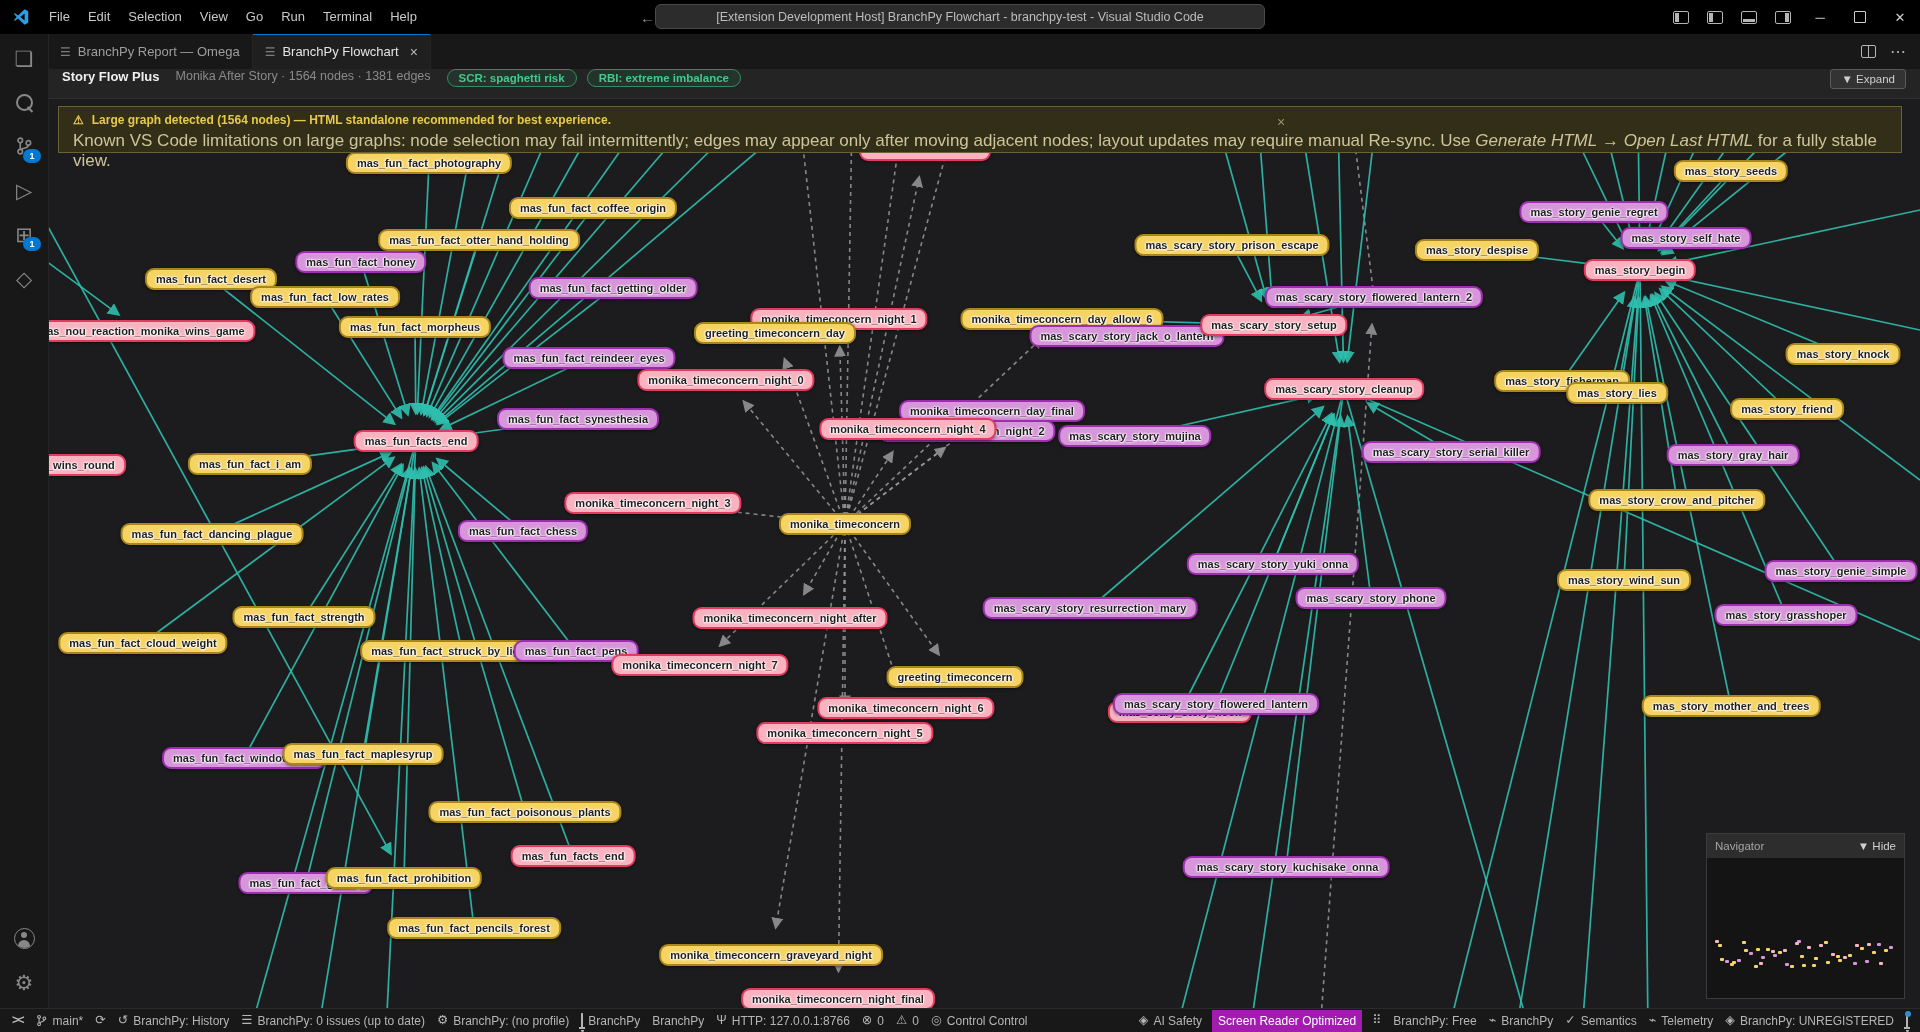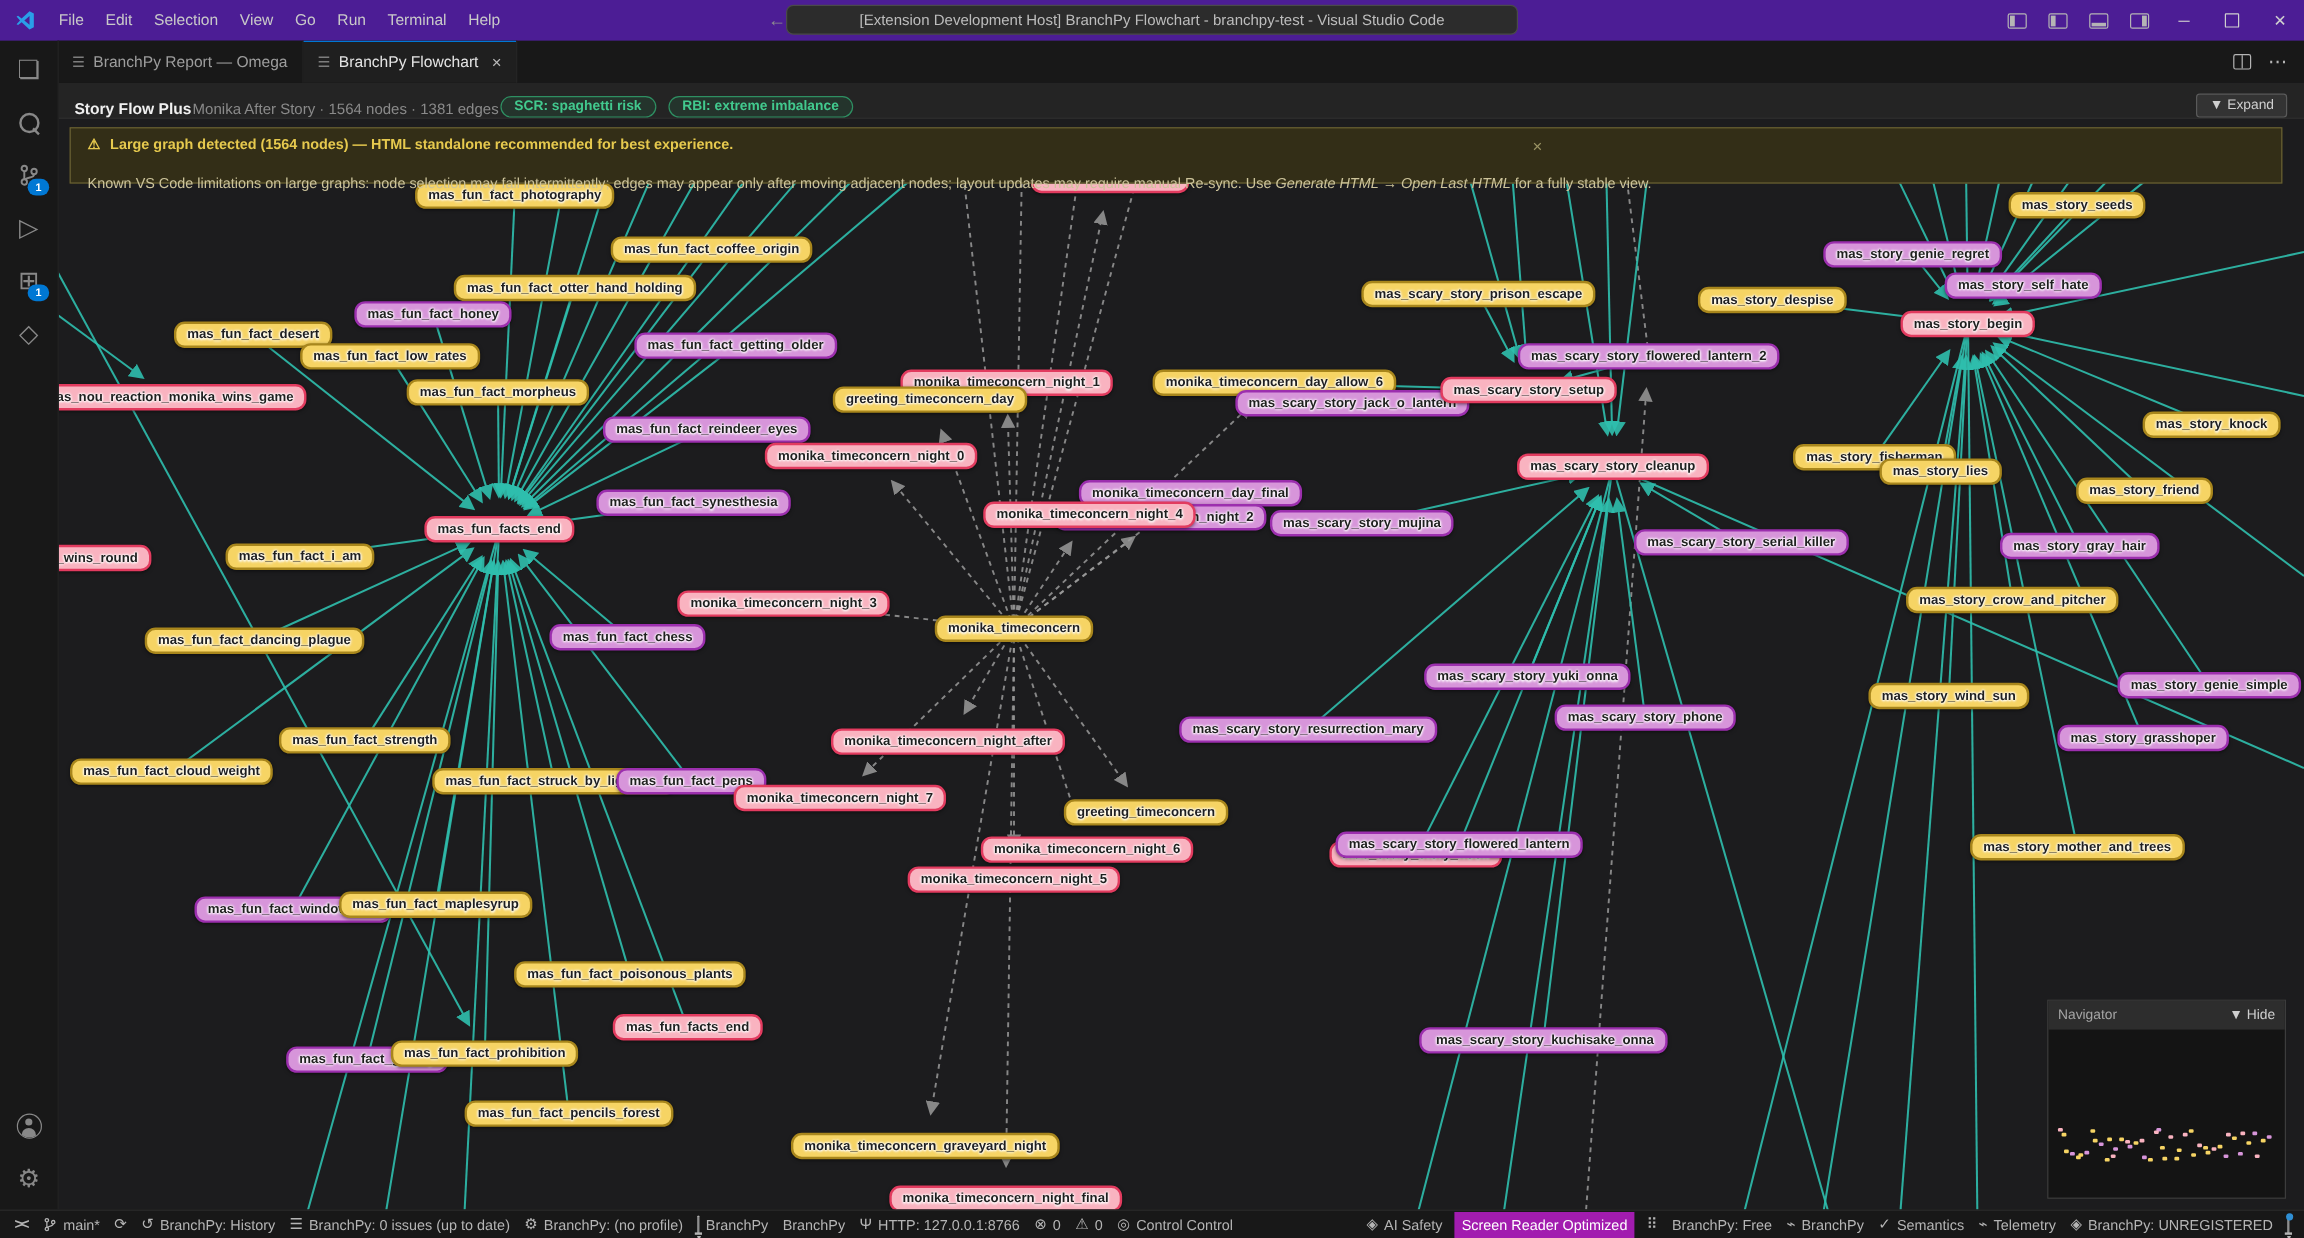"File" .titlebar { background: #4c1d95 -> #000000 }
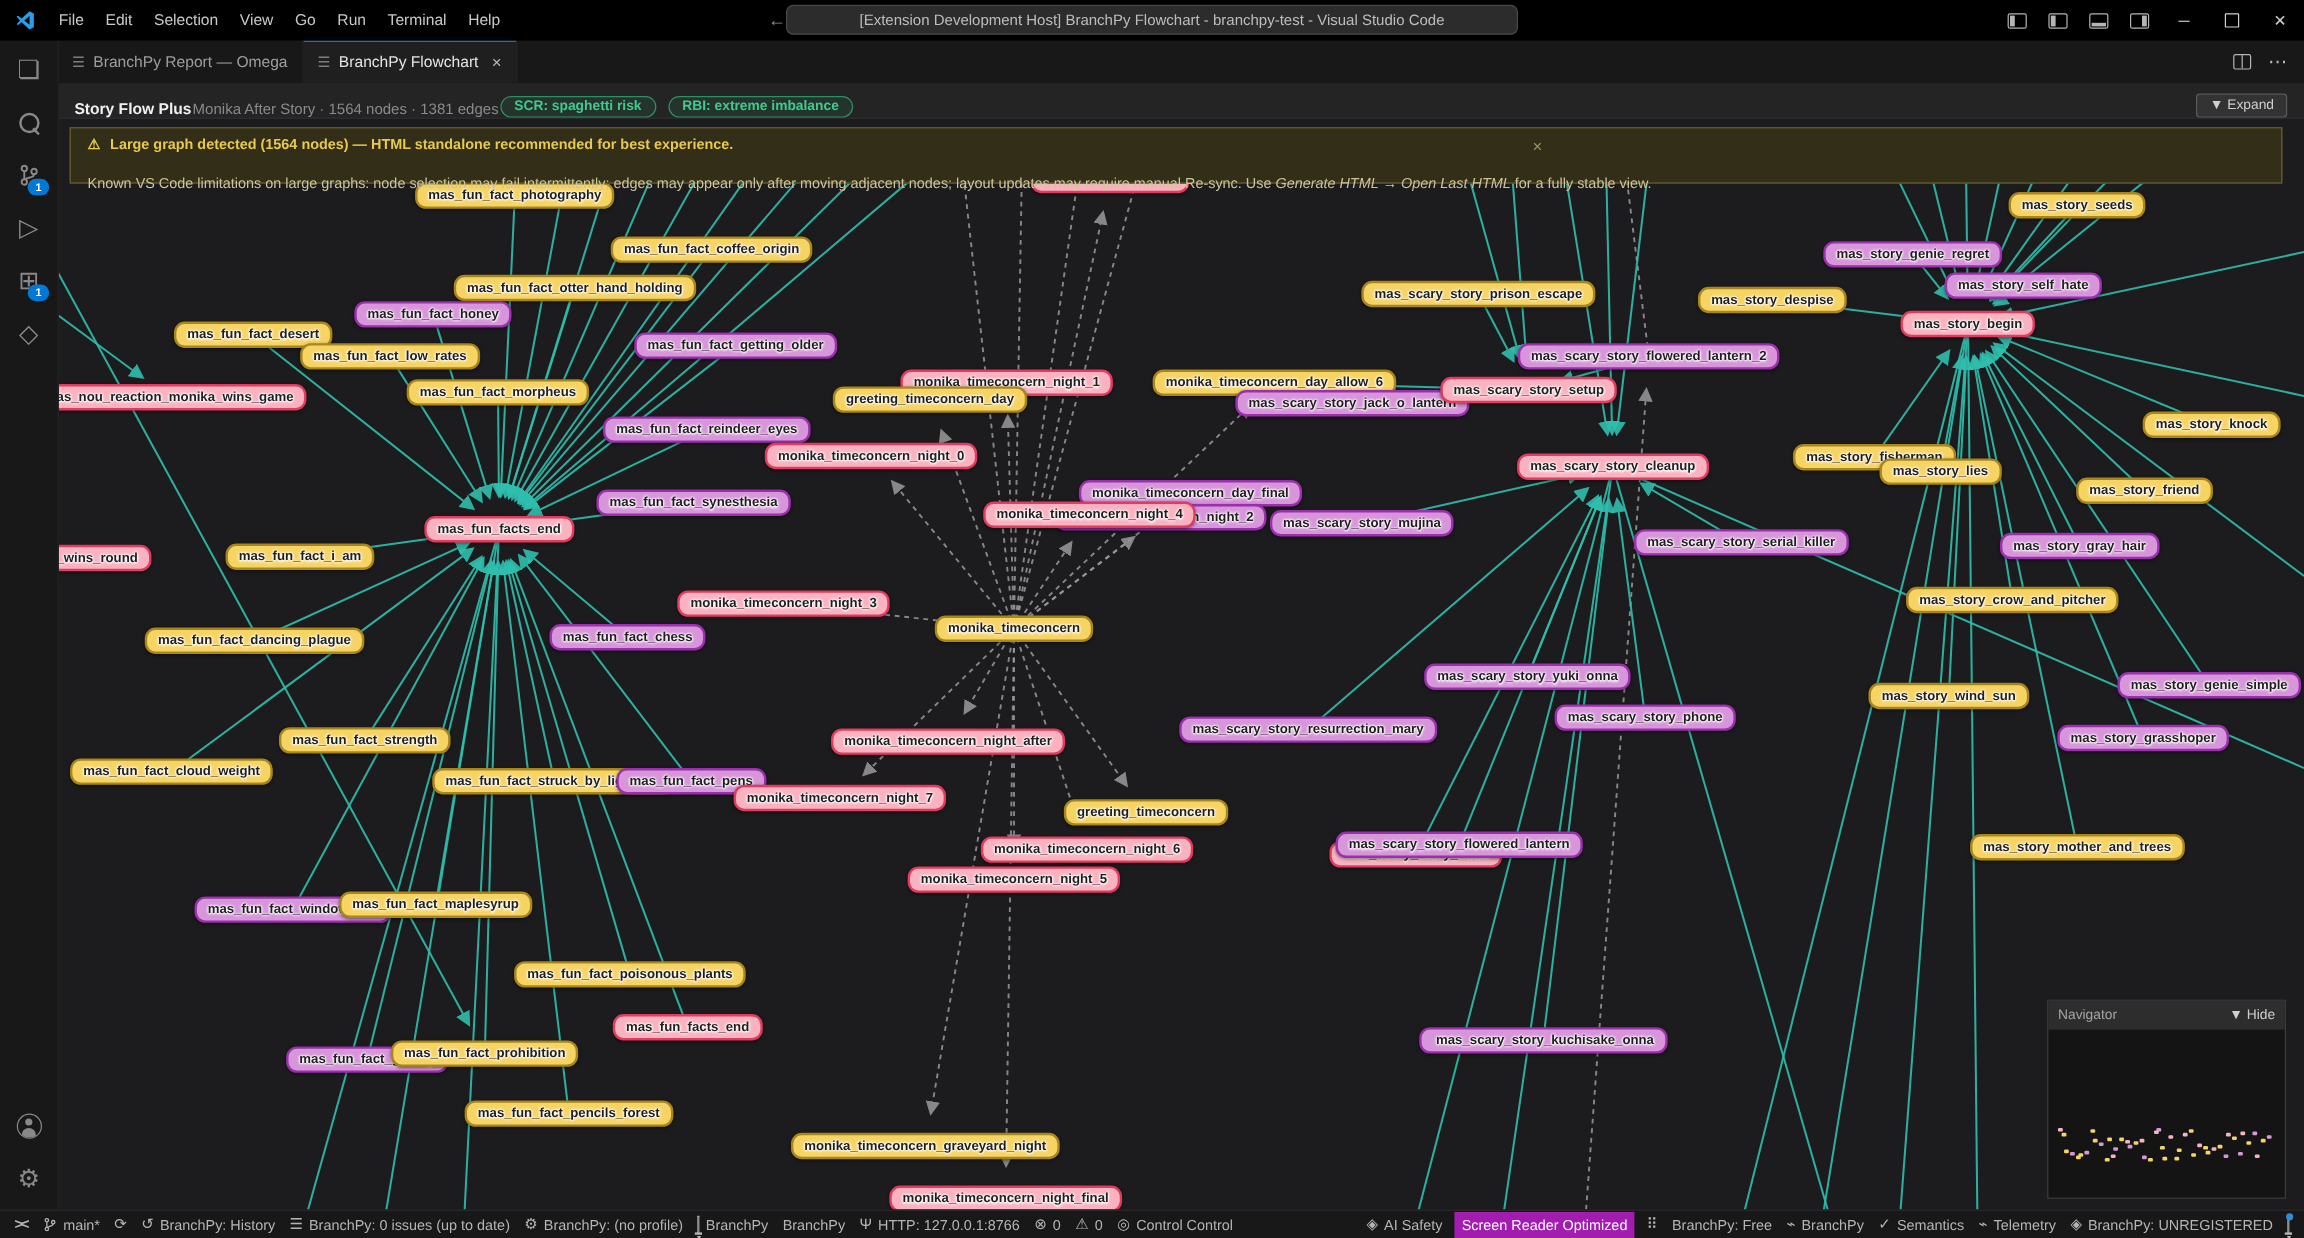"Story Flow Plus" .graph-header { align-items: flex-end -> flex-start; gap: 1px -> 16px }
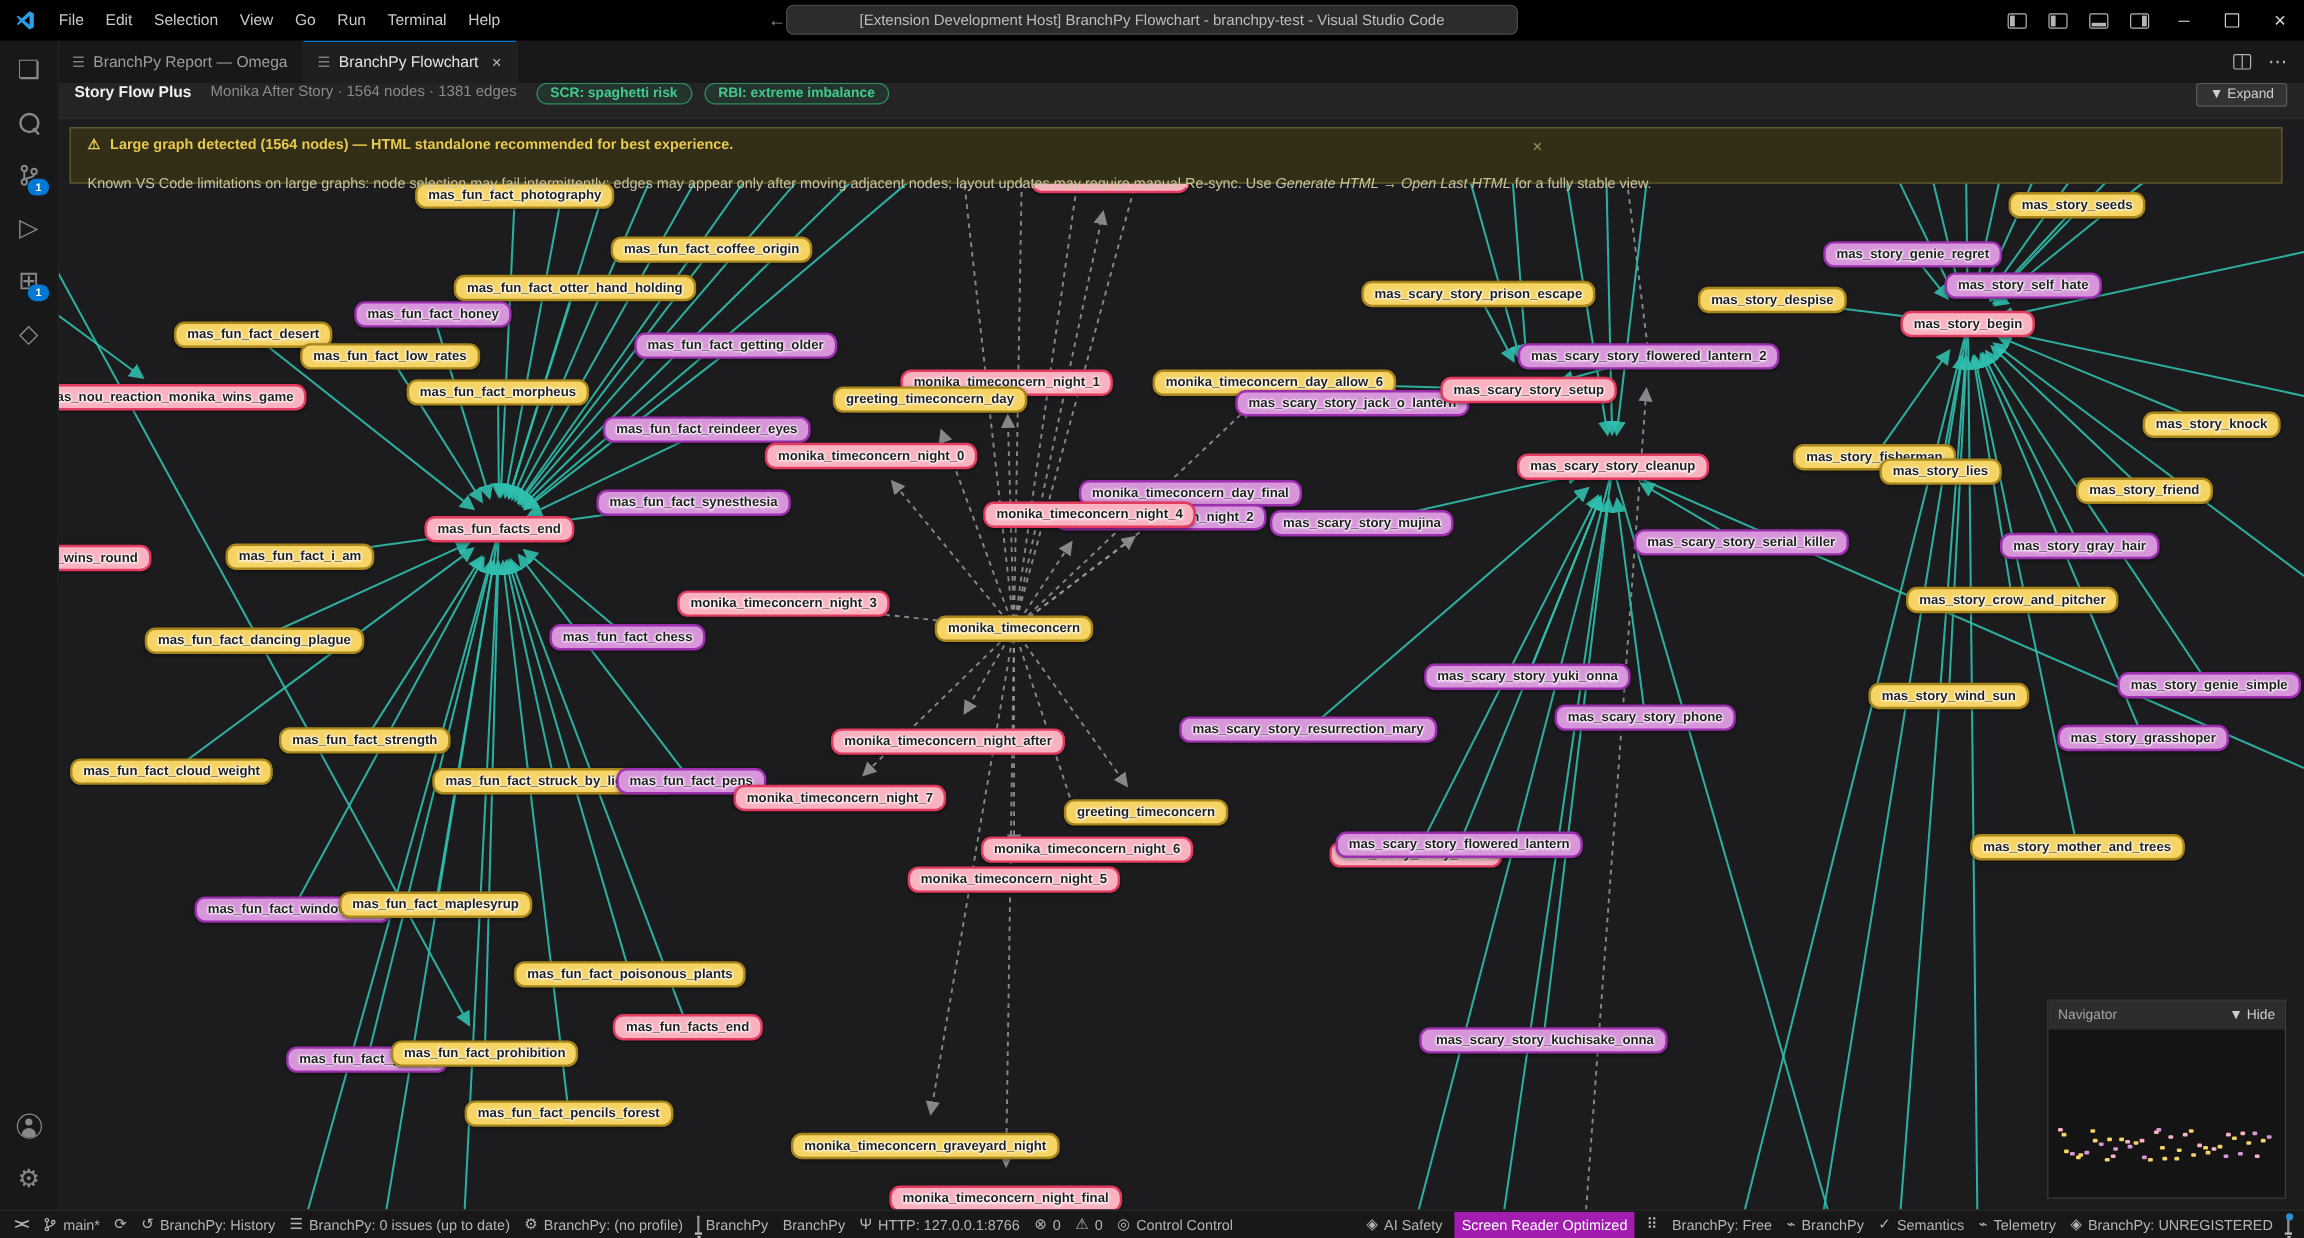"Known VS Code limitations on" .b-line2 { font-size: 12px -> 17px; margin-top: 19px -> 4px }
